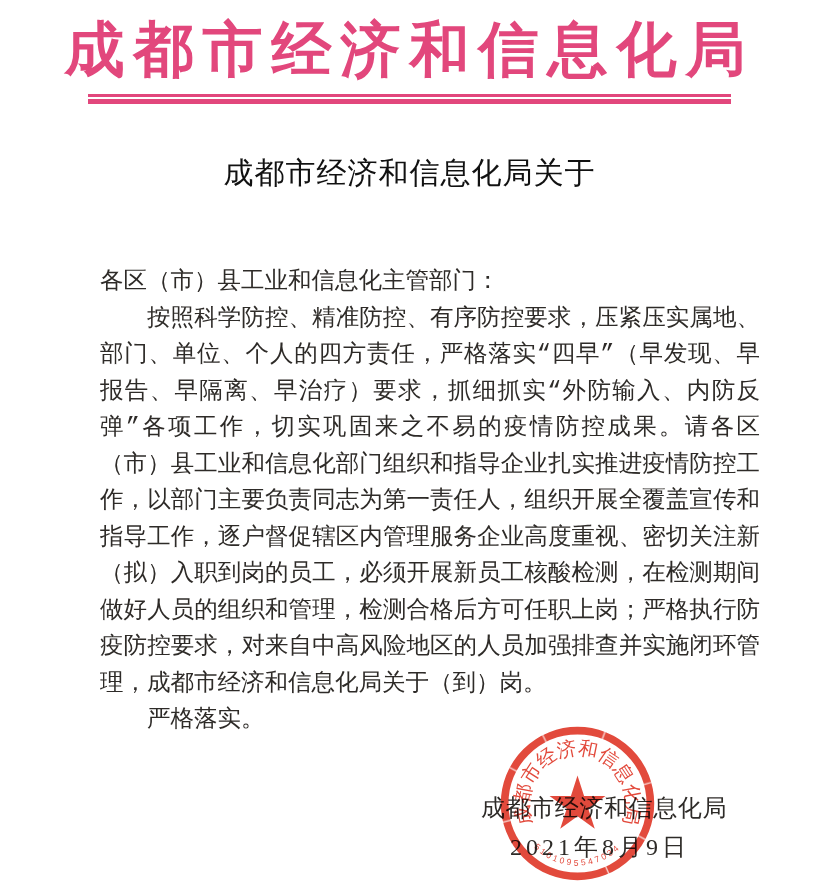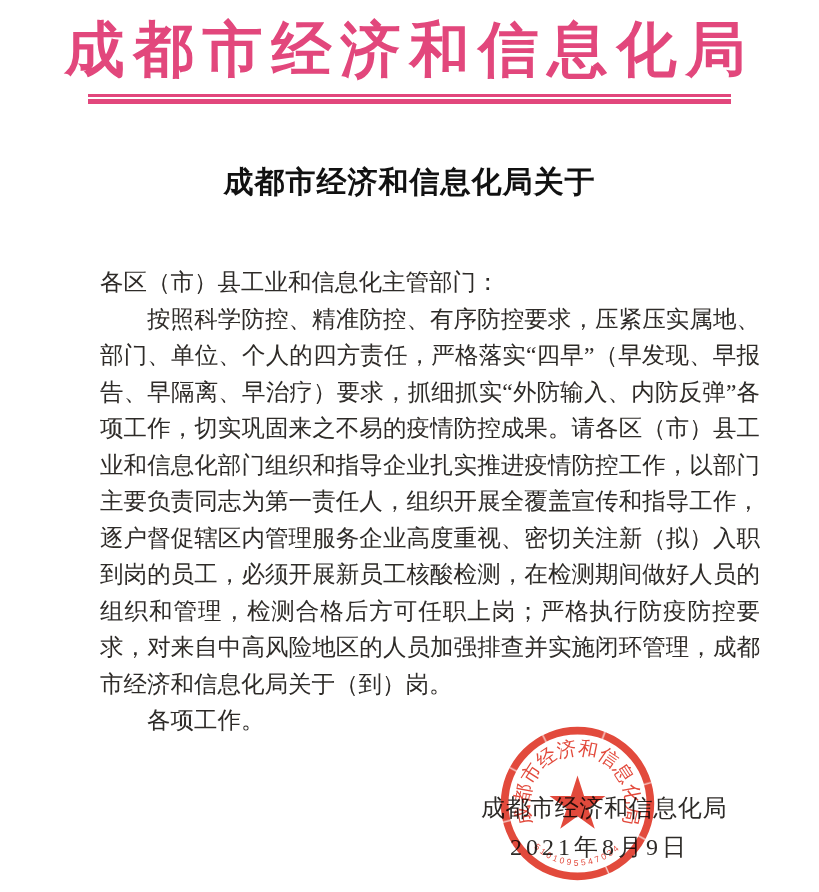"成都市经济和信息化局关于" .doc-title { font-weight: 700 -> 400; margin-top: 9px -> none }
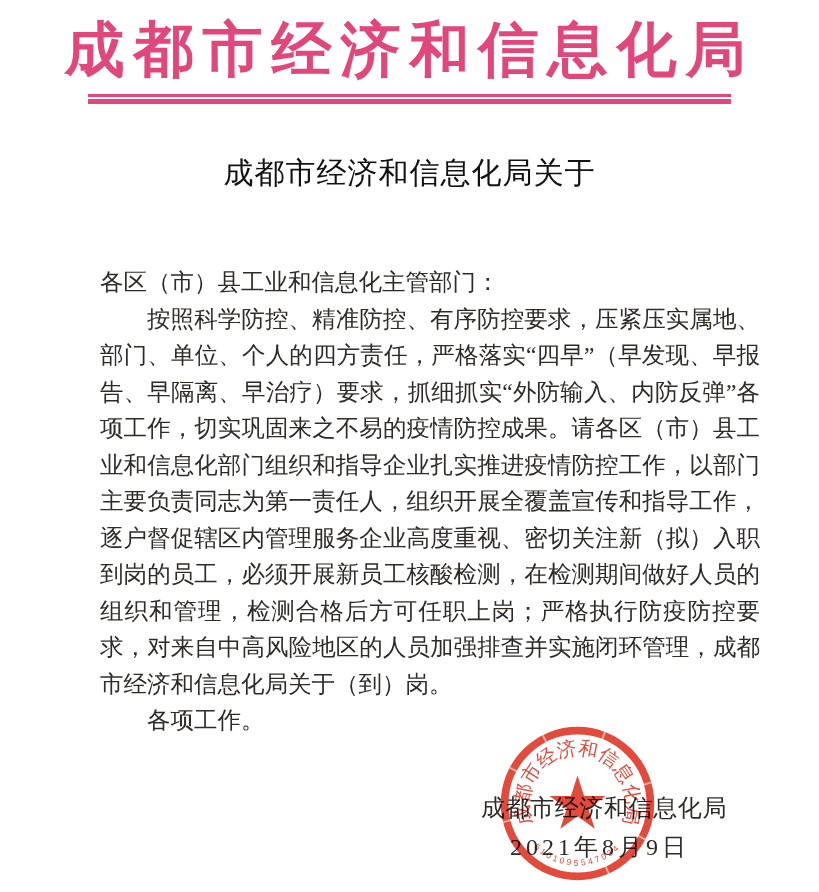"各区（市）县工业和信息化主管部门：" .body-text { font-family: Liberation Serif, serif -> Liberation Mono, monospace }
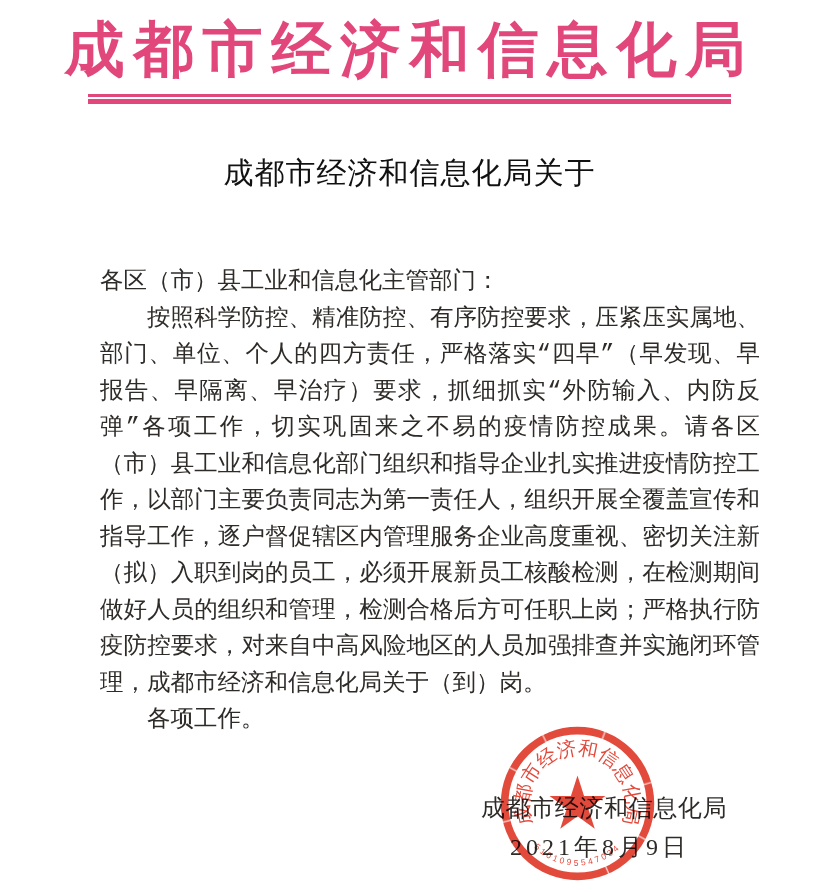"各项工作。" p.indent { text: 各项工作 -> 严格落实 }
